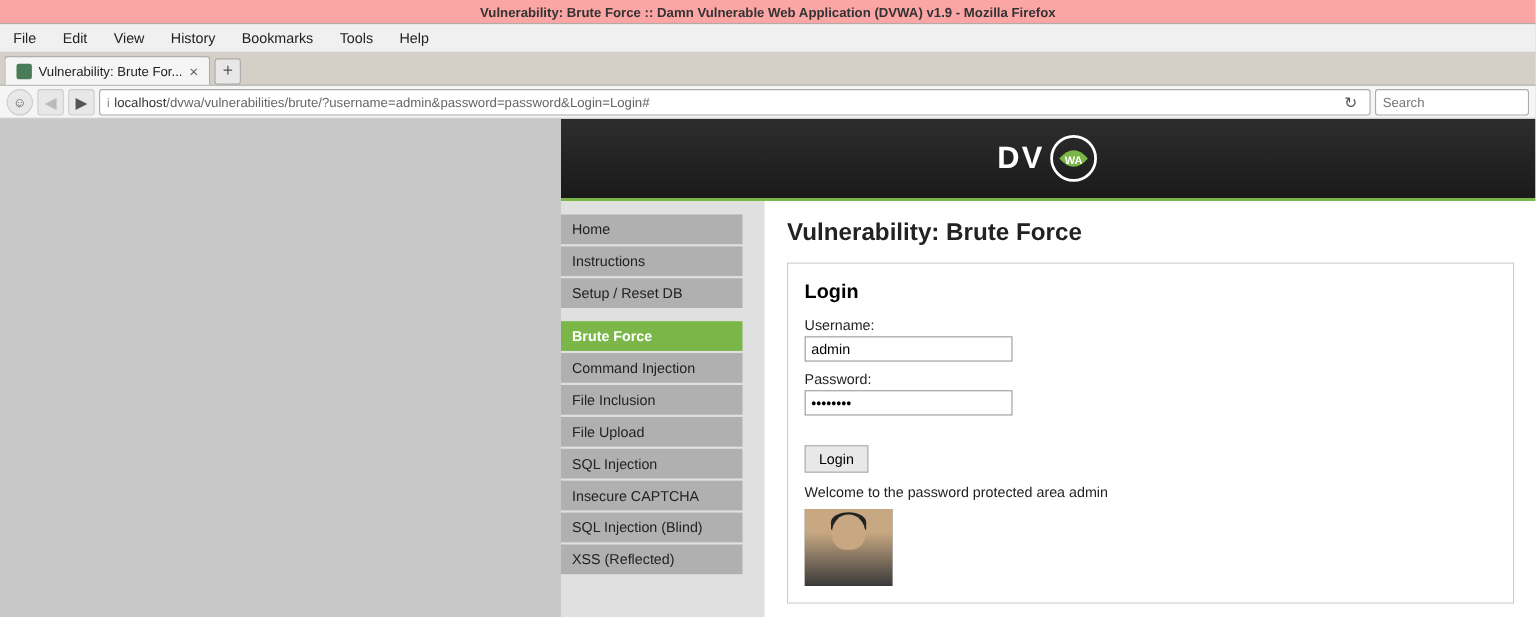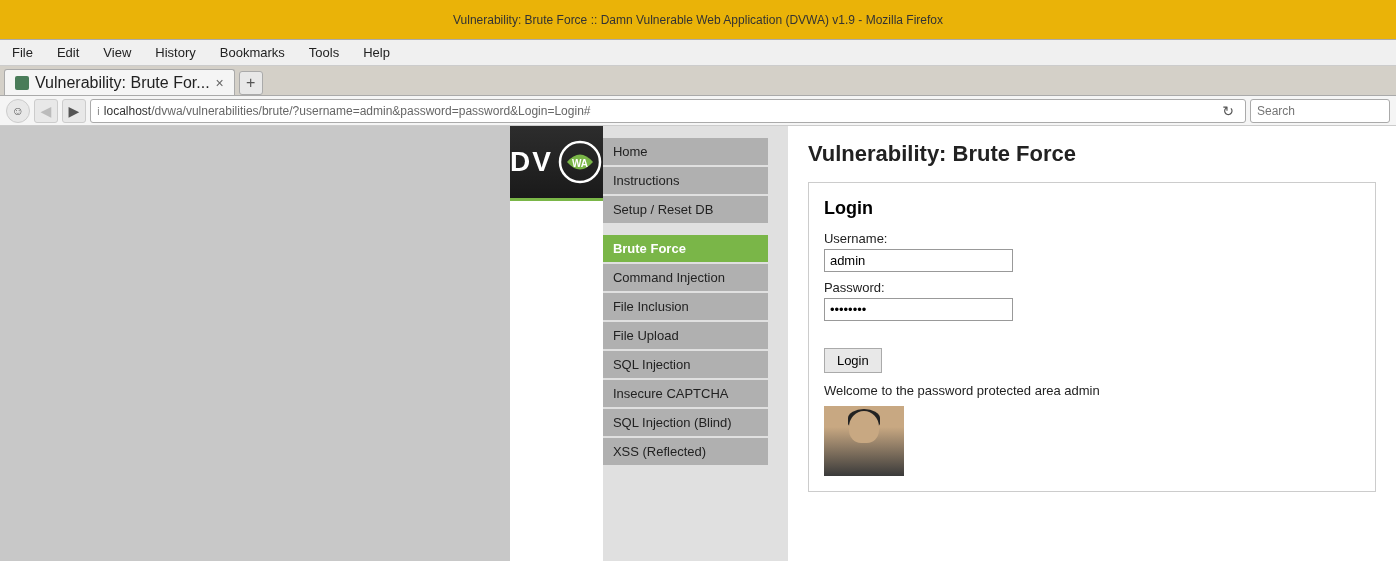"Vulnerability: Brute Force :: Damn" .title-bar { background: #eab308 -> #fca5a5; font-weight: none -> bold; height: 40px -> 22px }
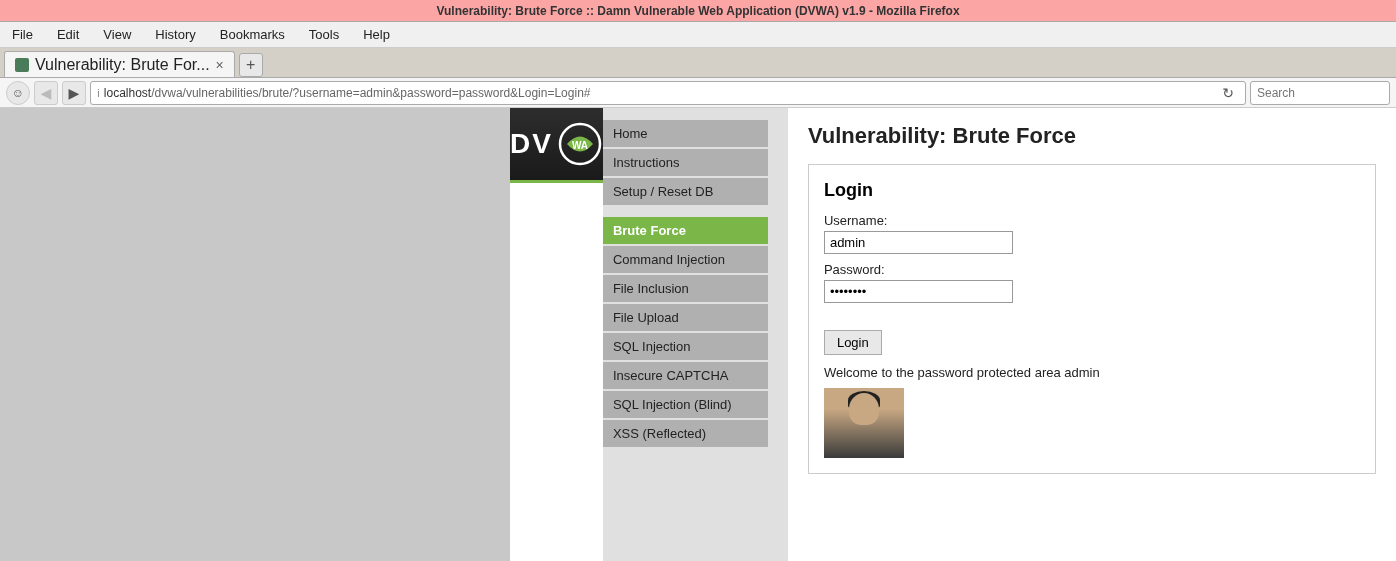"Vulnerability: Brute For..." .tab .tab-title { font-size: 16px -> 12px }
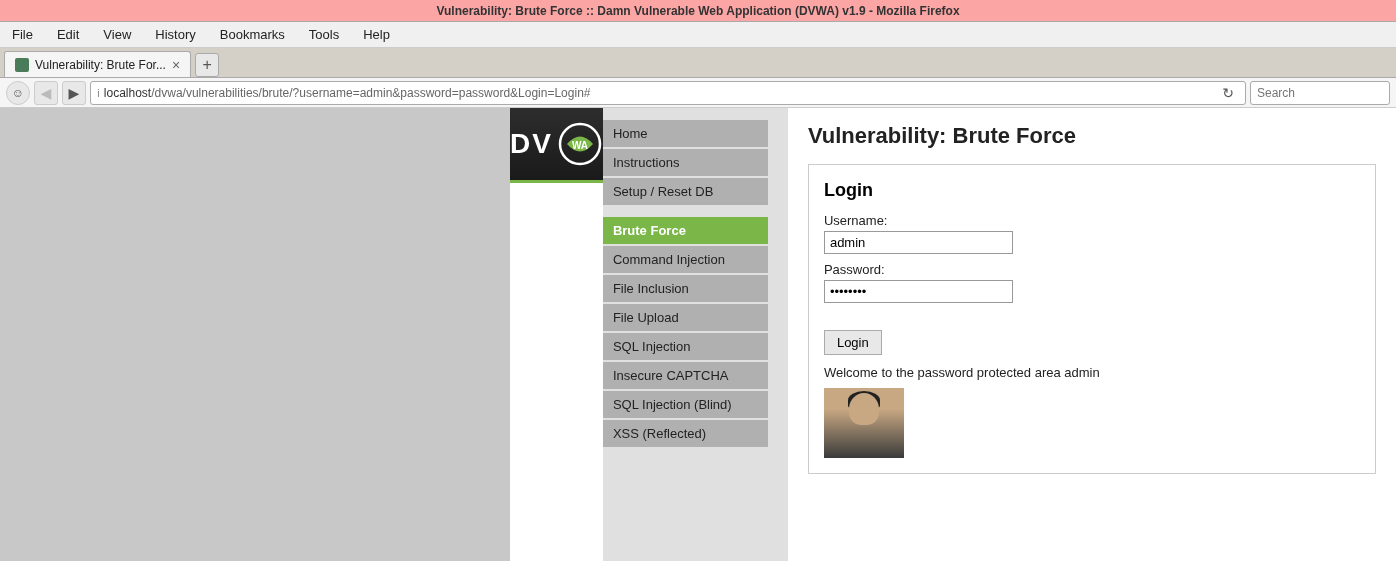"DV" .dvwa-content { flex-direction: row -> column }
